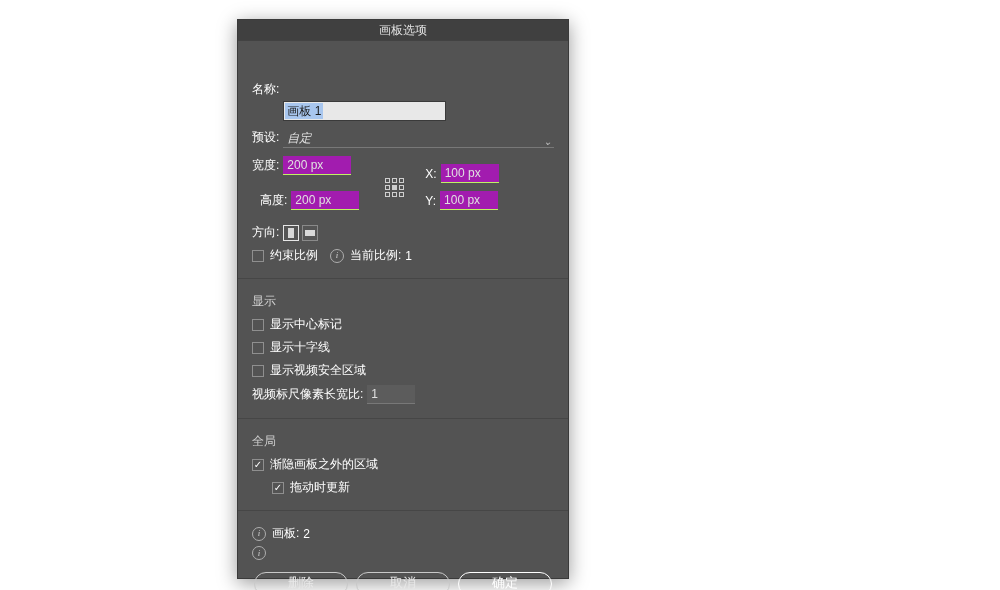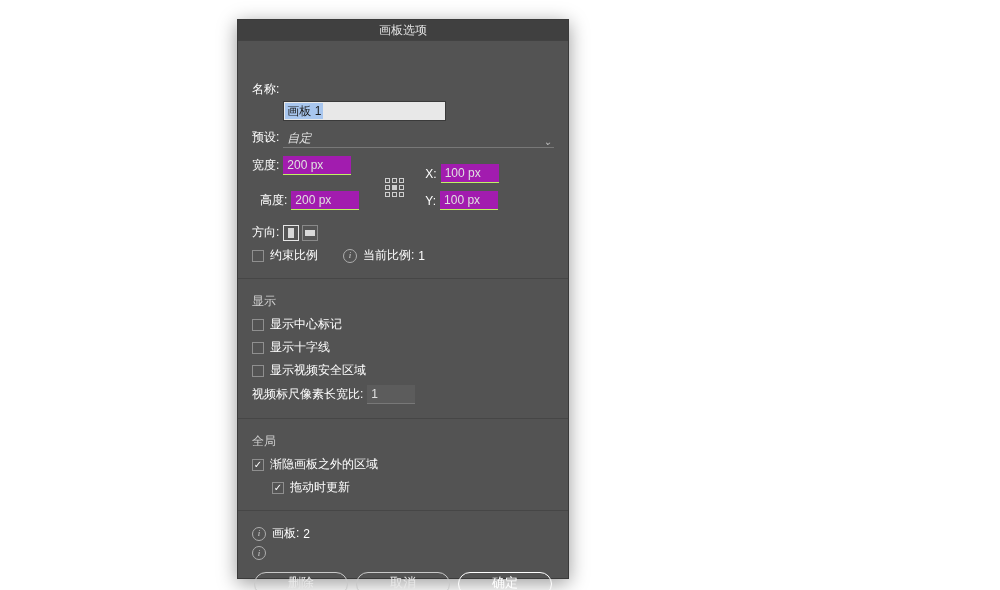"约束比例" span.label { margin-right: 25px -> 12px }
